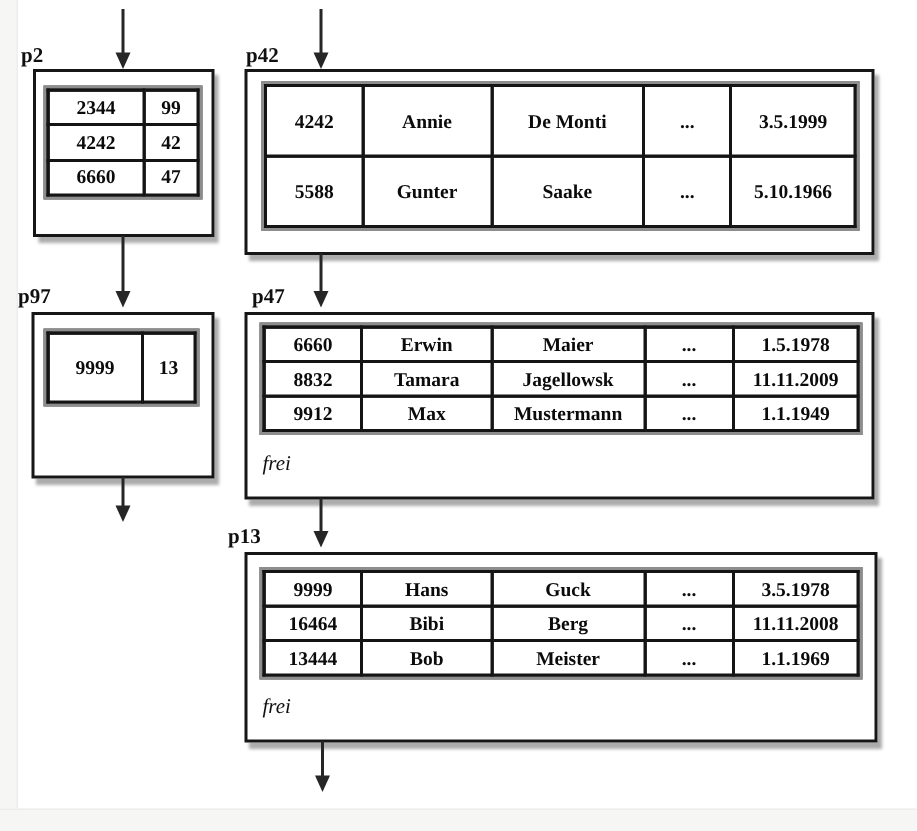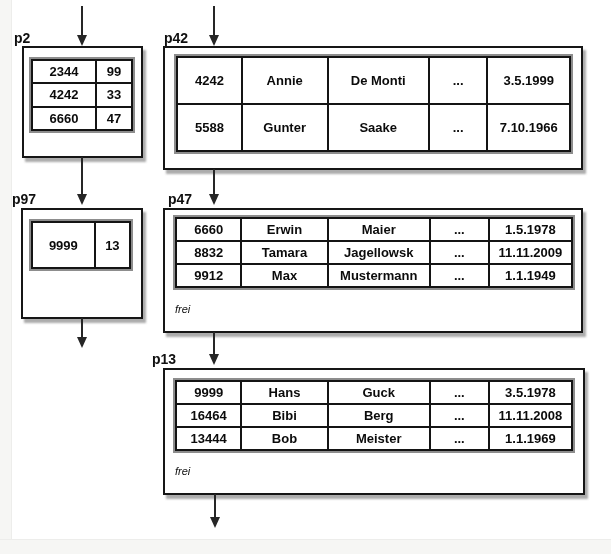"p2" .stage { font-family: none -> Liberation Serif, serif }
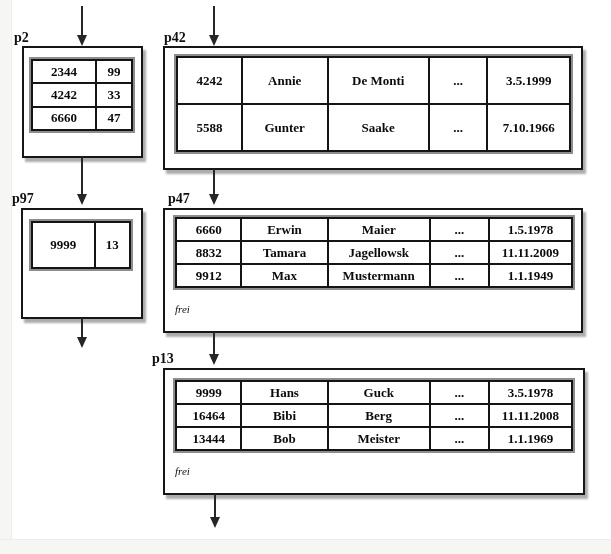"33" td { text: 33 -> 42 }
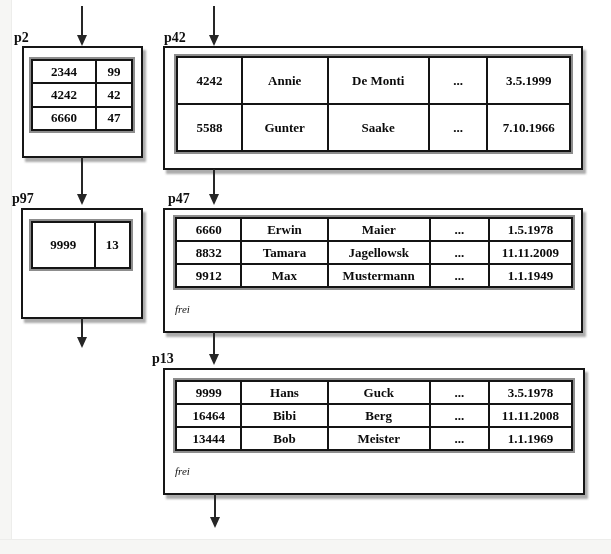"7.10.1966" td { text: 7.10.1966 -> 5.10.1966 }
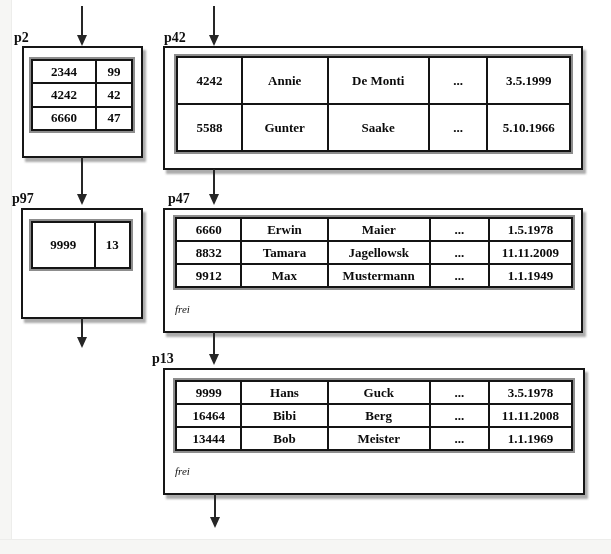"frei" .frei { font-size: 11px -> 14px }
